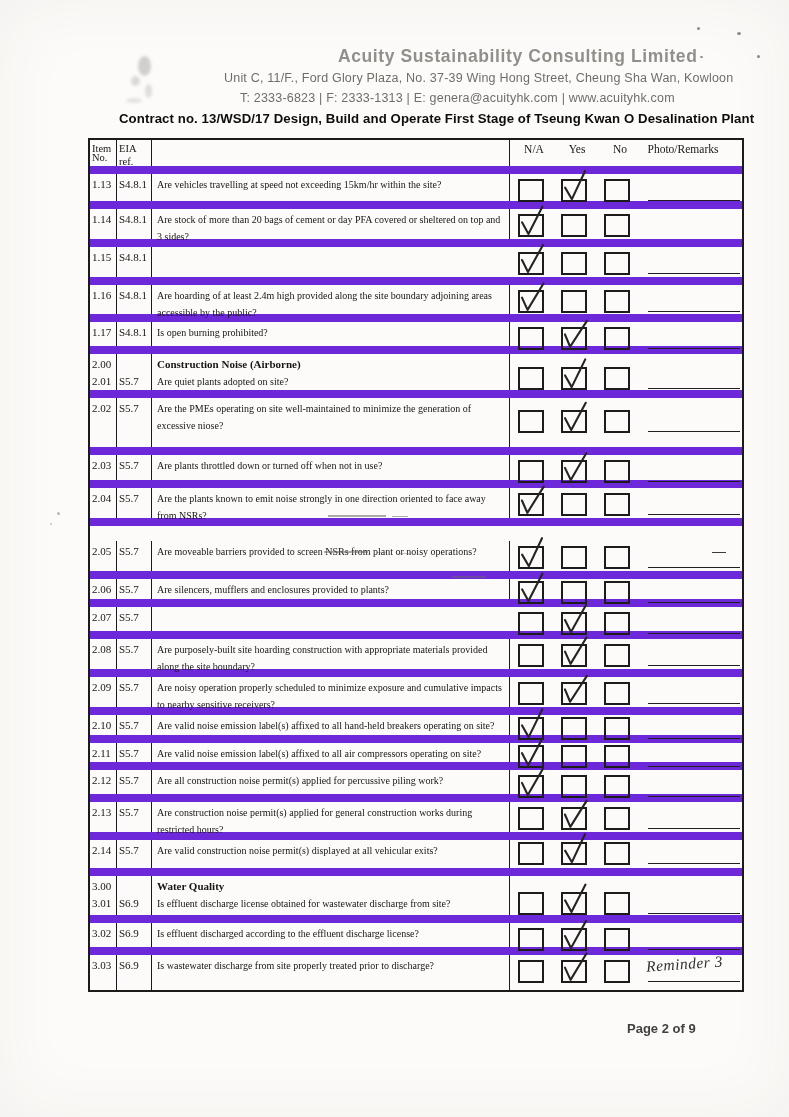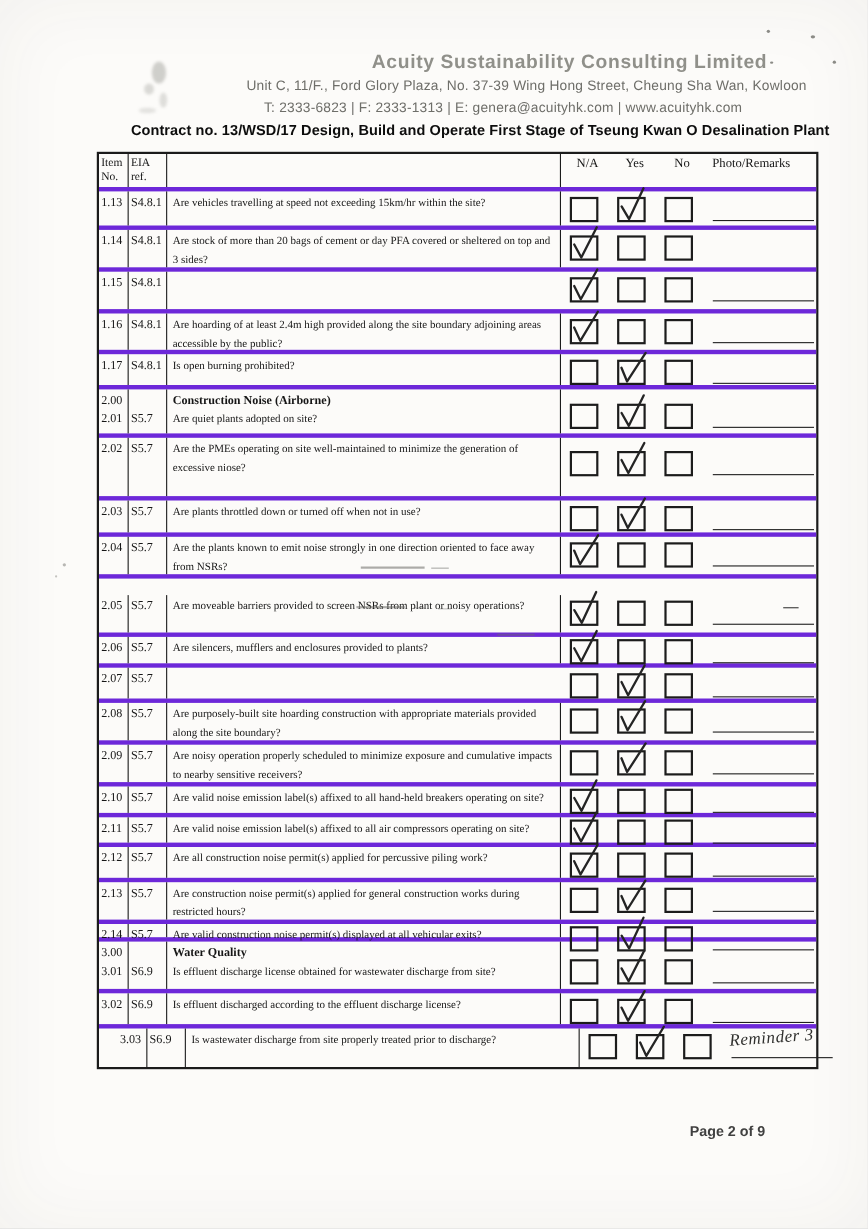"Item" .t-row { border-bottom: 4px solid #6d28d9 -> 8px solid #6d28d9 }
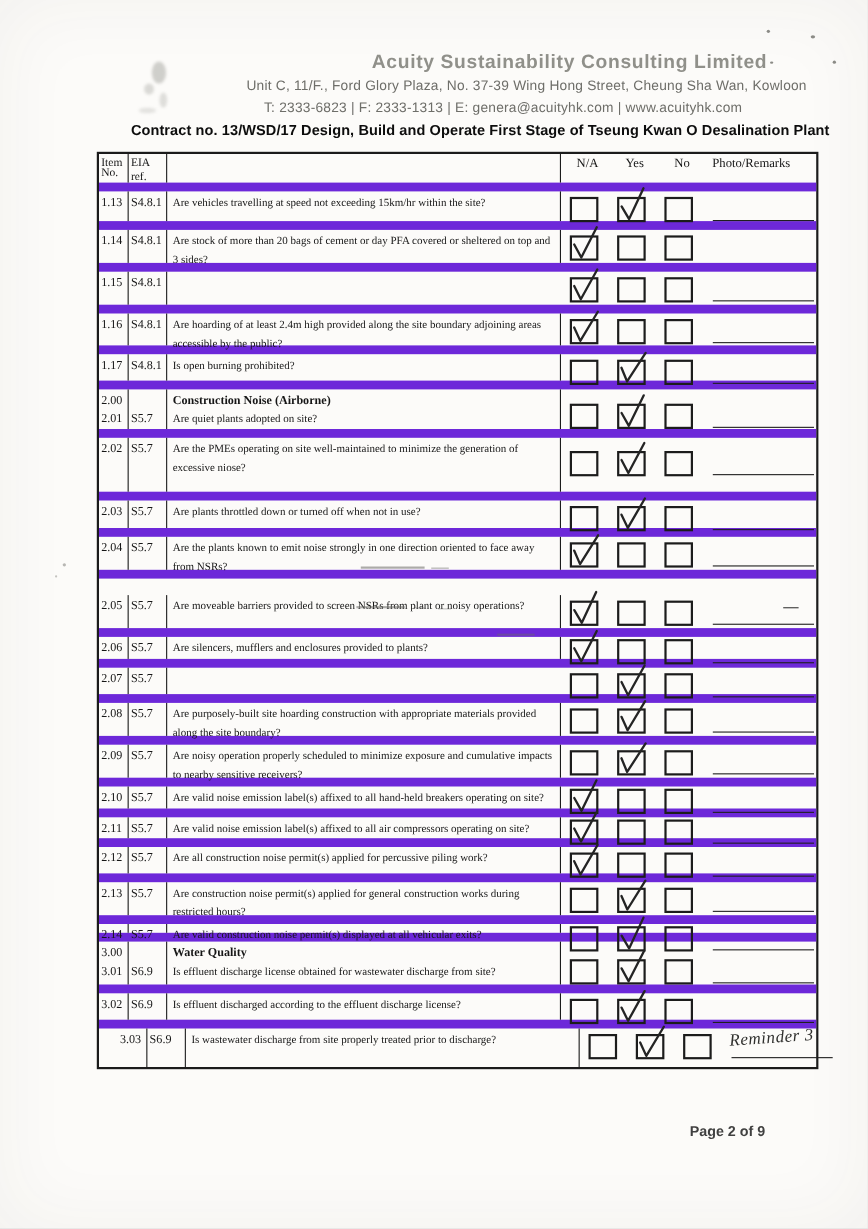"2.14" div.t-row { height: 16px -> 36px }
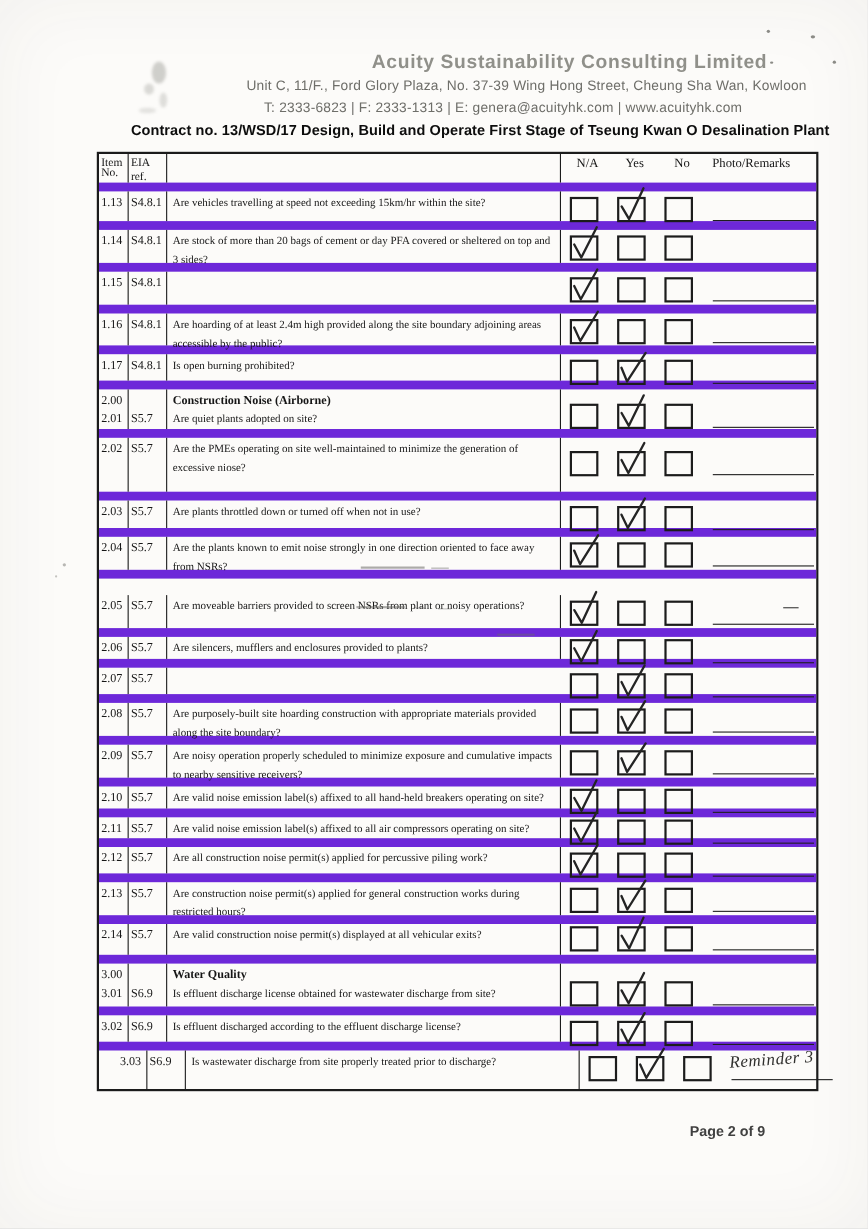"3.03" .t-row:last-child { margin-left: 17px -> none }
